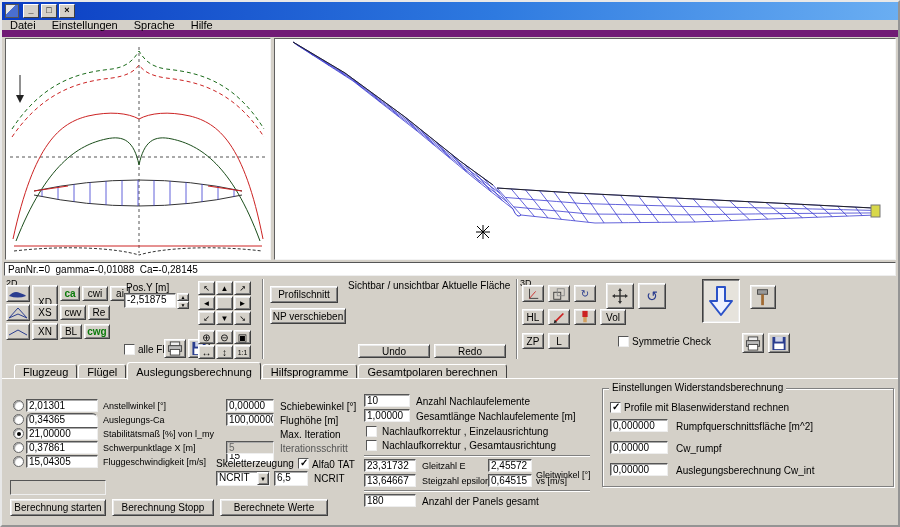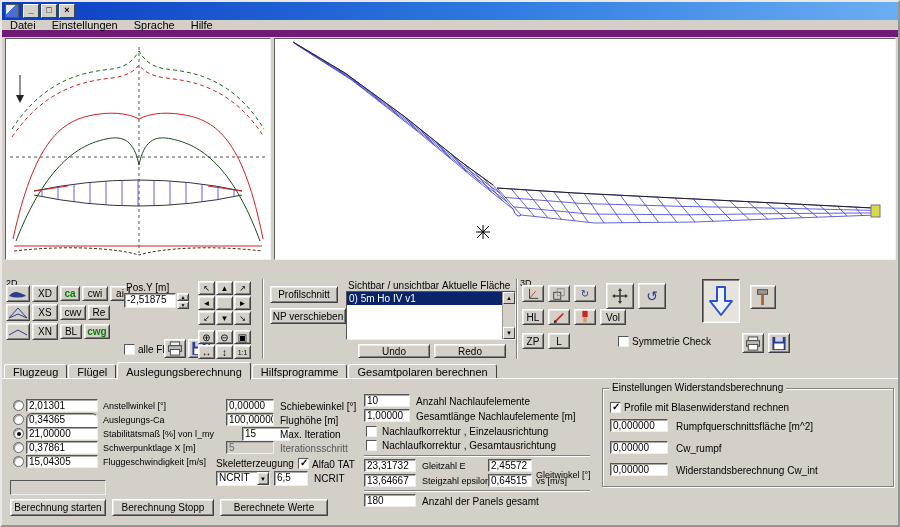"PanNr.=0 gamma=-0,01088 Ca=-0,28145" div.statusline { html: none -> <div>PanNr.=0 gamma=-0,01088 Ca=-0,28145</div> }
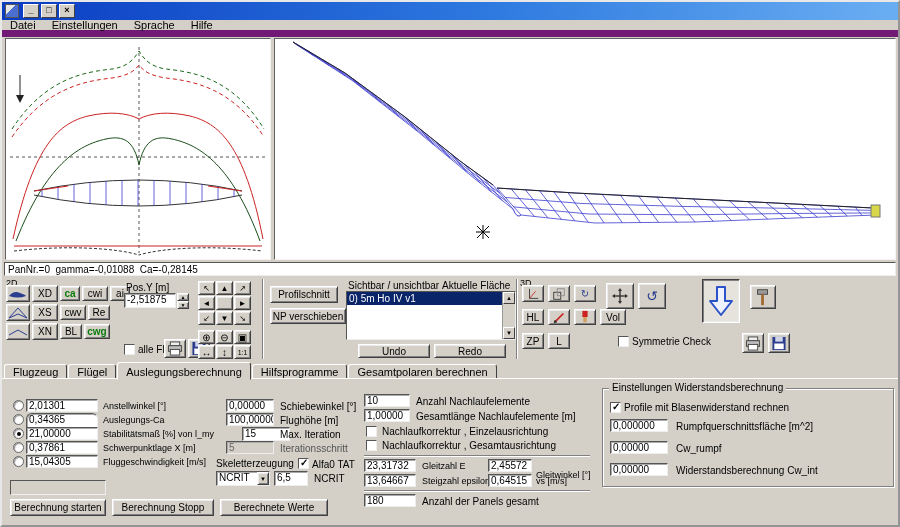"XD" div.btn { height: 17px -> 34px }
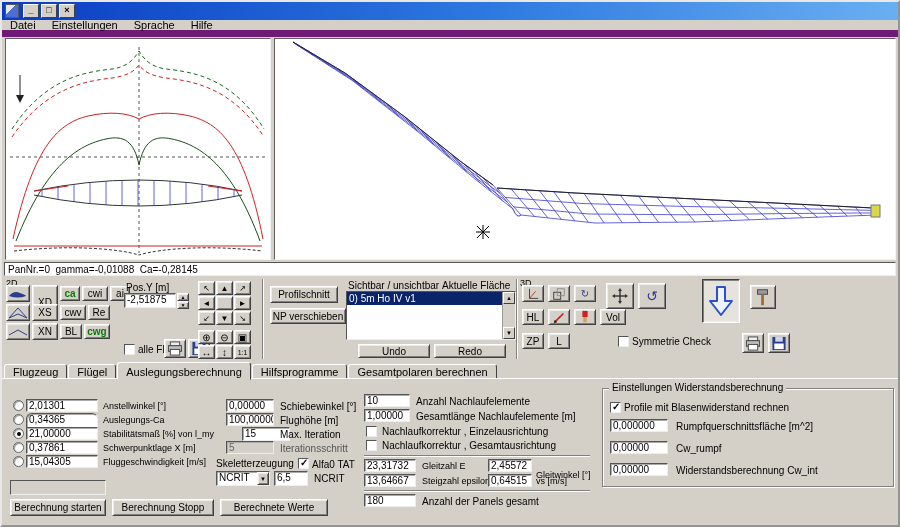"0) 5m Ho IV v1" div.listbox { html: <div> <div> <div>0) 5m Ho IV v1</div> </div> <div> <div>▲</div> <div>▼</div> </div> </div> -> none }
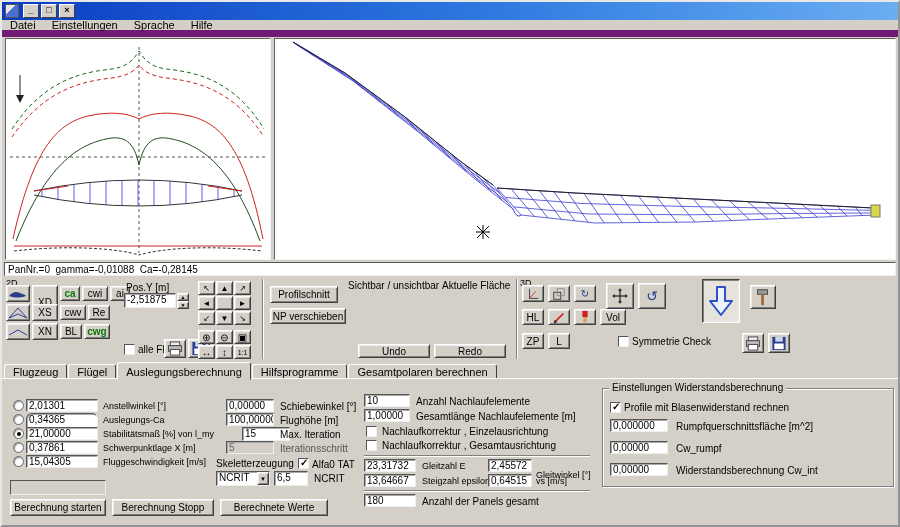"Flugzeug" .tabstrip { padding-left: 2px -> 12px }
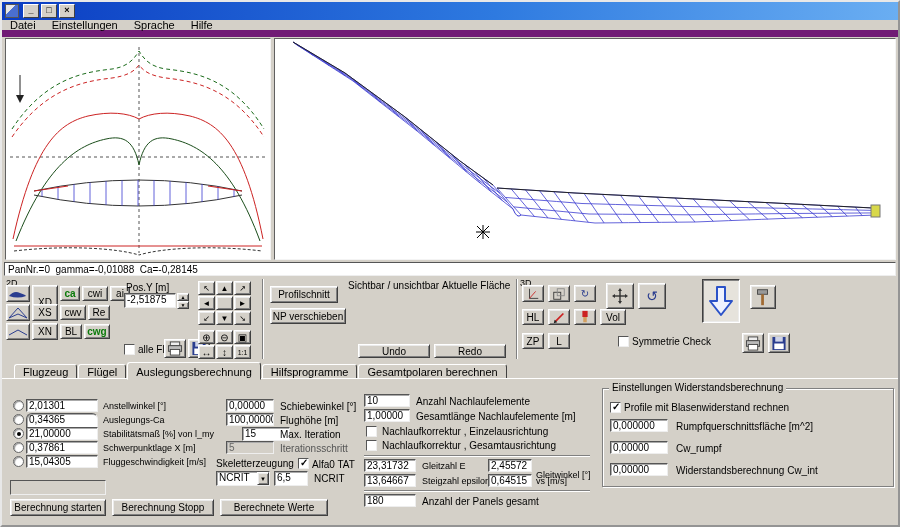"15" div.field { margin-left: 16px -> none; top: 425px -> 447px }
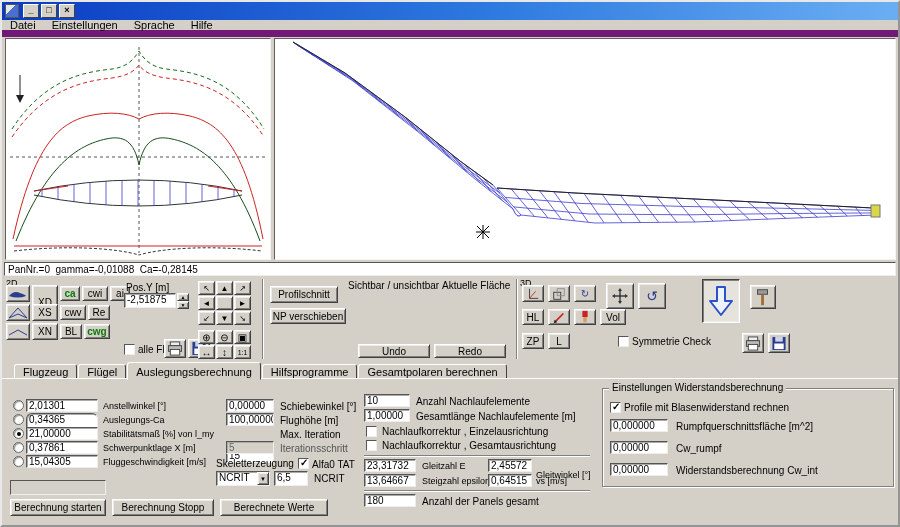"Widerstandsberechnung Cw_int" span.lbl { text: Widerstandsberechnung -> Auslegungsberechnung }
